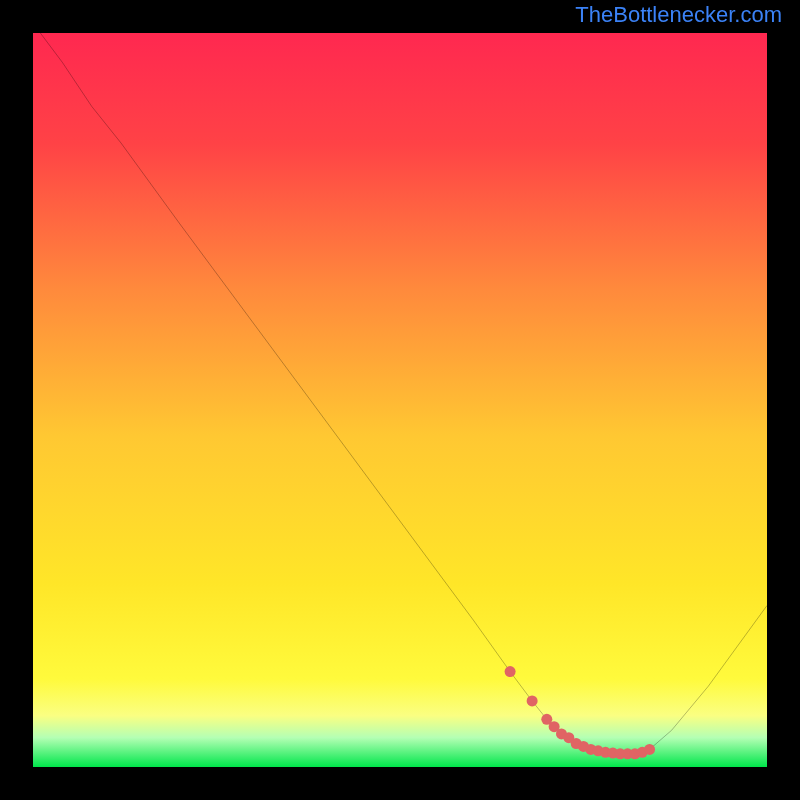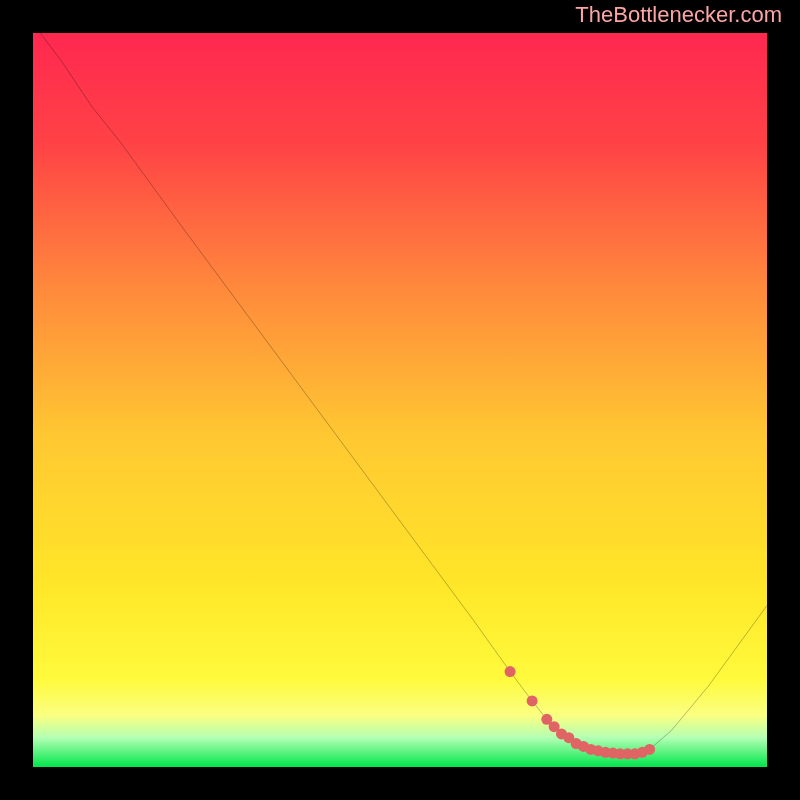"TheBottlenecker.com" .watermark { color: #fca5a5 -> #3b82f6 }
